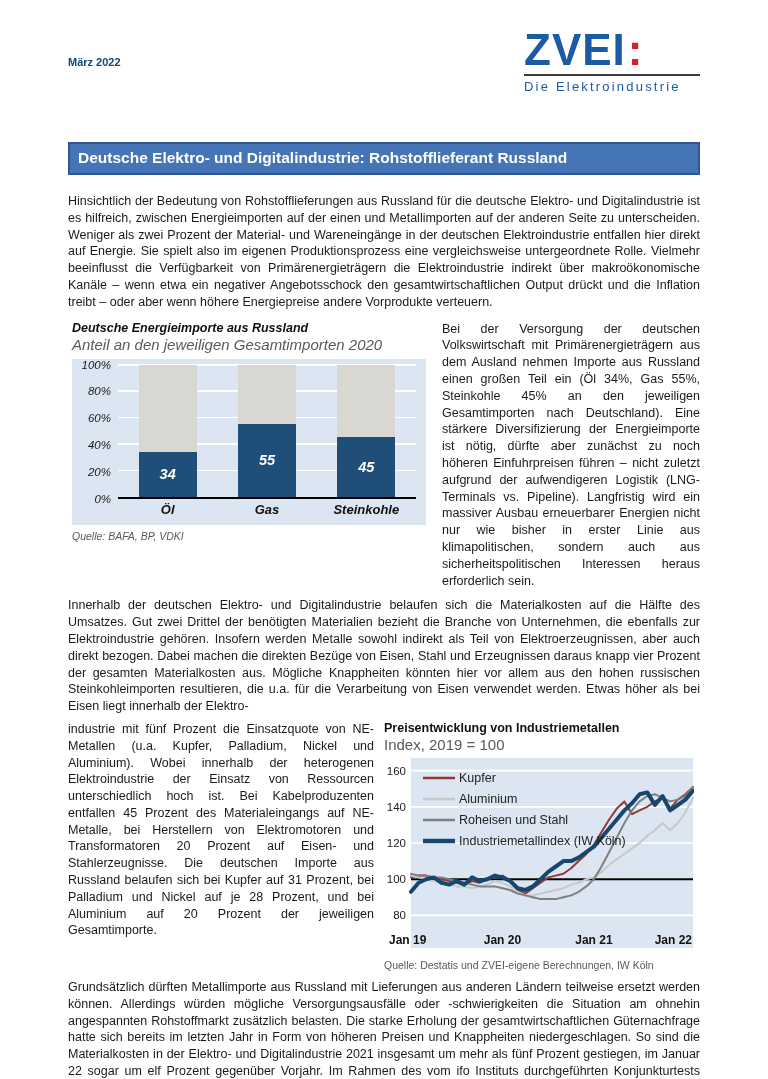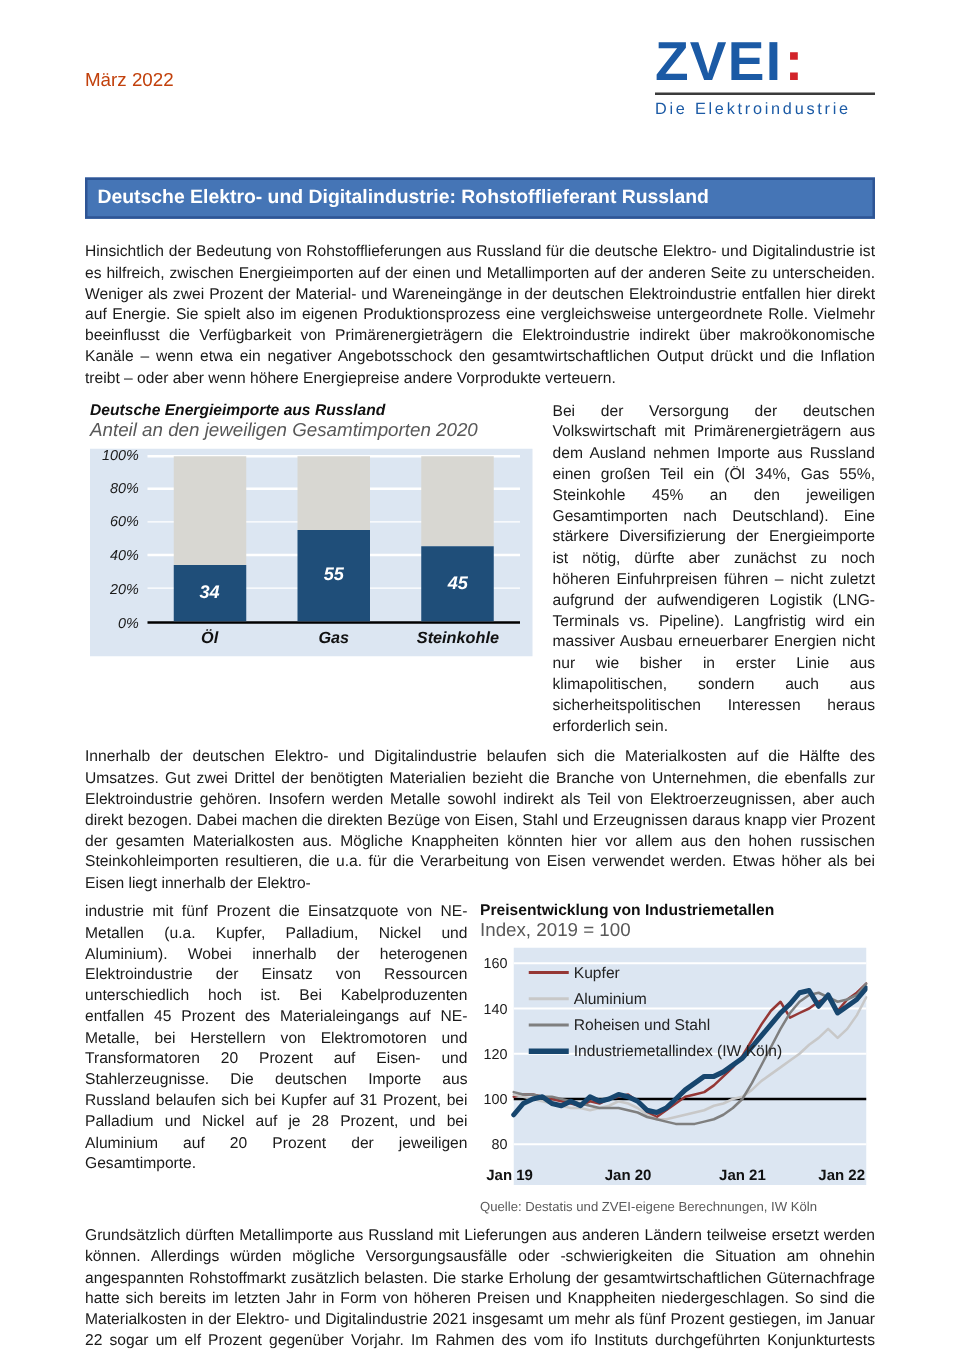"März 2022" .date { color: #c2410c -> #0c4a6e; font-size: 15px -> 11px; font-weight: normal -> bold }
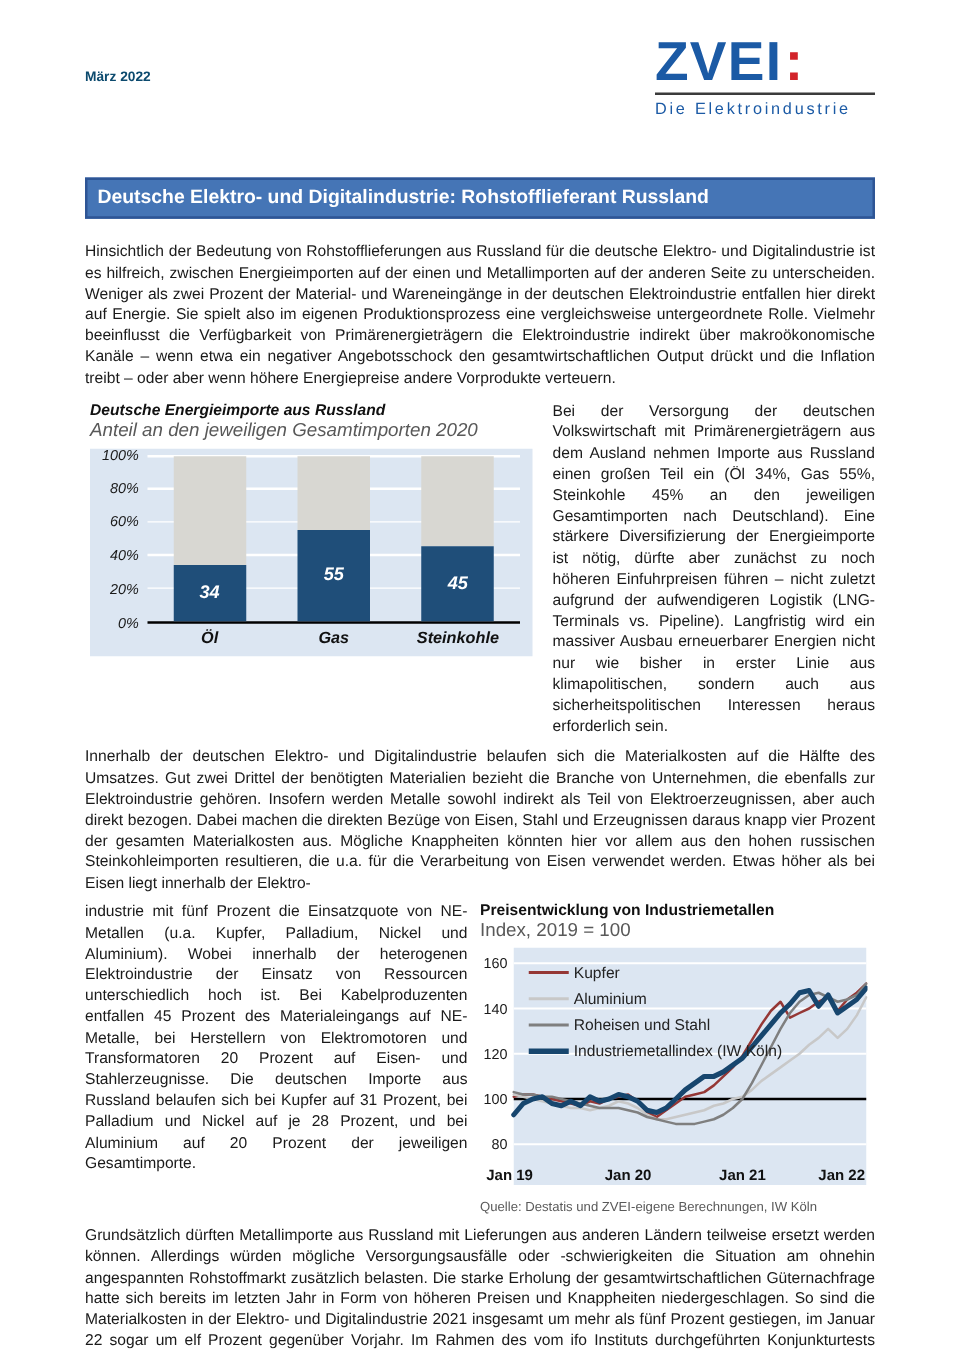"Quelle: BAFA, BP, VDKI" div.chart-src { html: none -> <div>Quelle: BAFA, BP, VDKI</div> }
